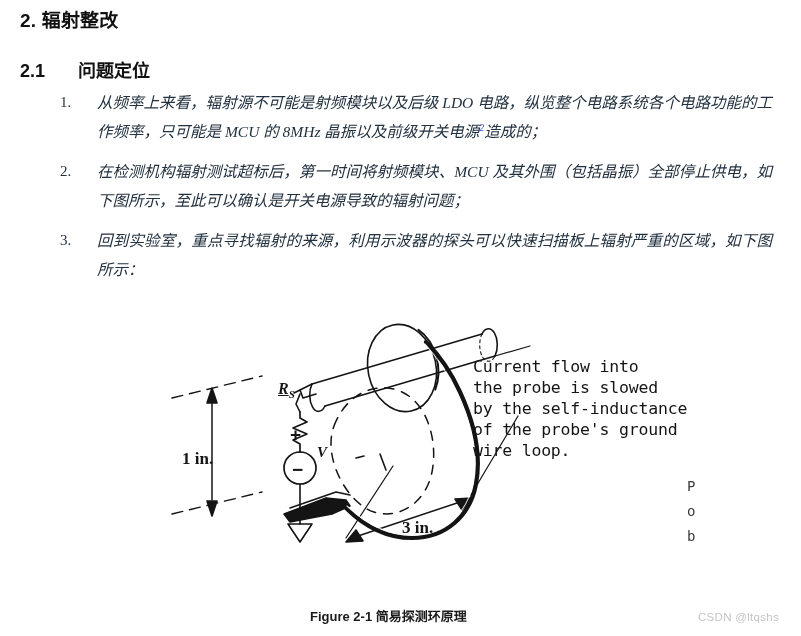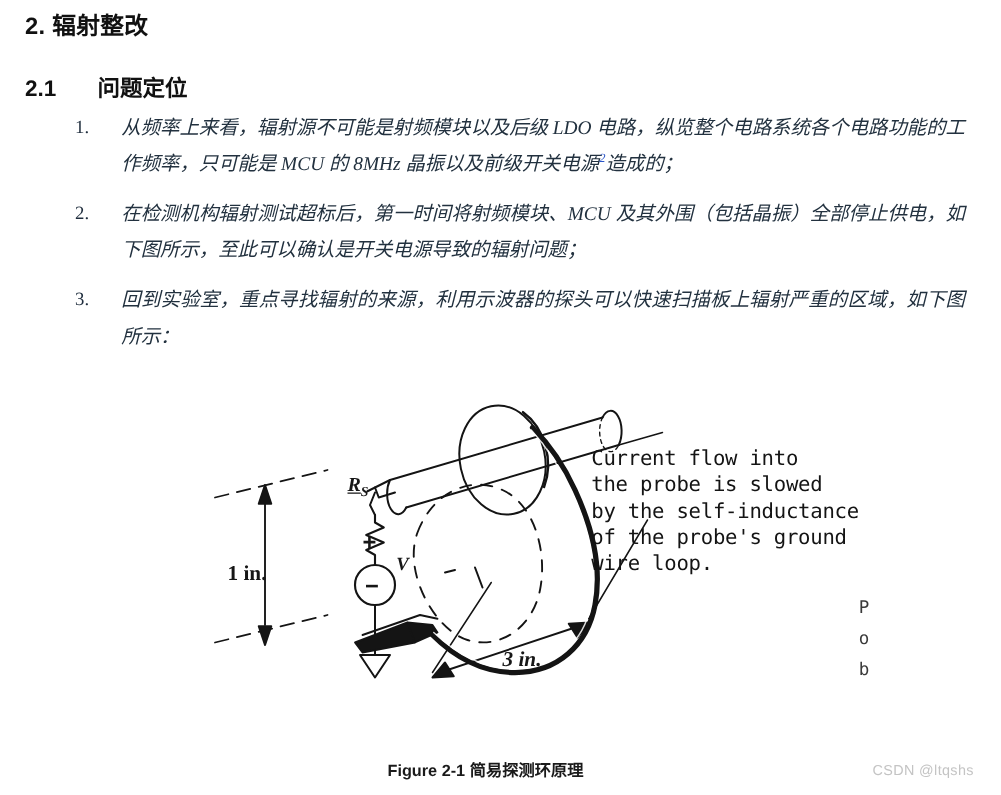"3 in." .dim-3in { font-style: italic -> none }
